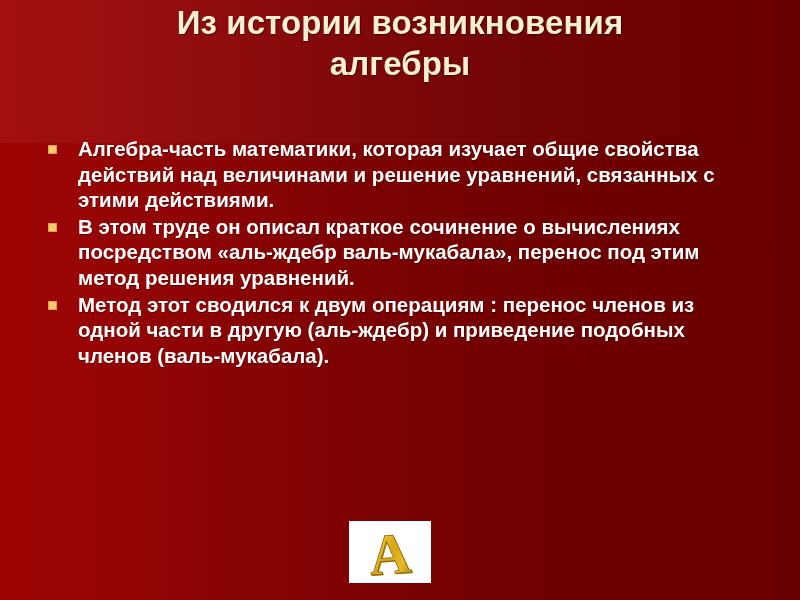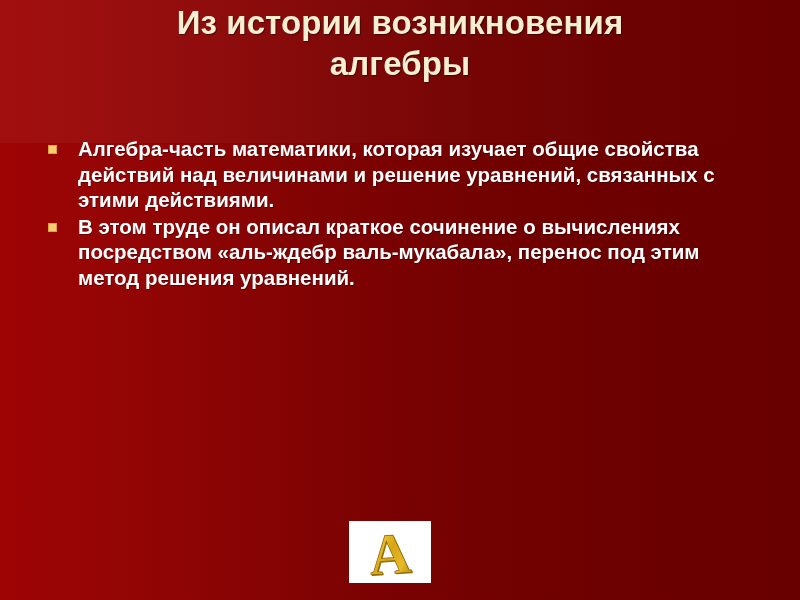"Метод этот сводился к двум" li.bullet-item { html: none -> <li> <span></span> <span>Метод этот сводился к двум операциям : перенос членов из одной части в другую (аль-ждебр) и приведение подобных членов (валь-мукабала).</span> </li> }
